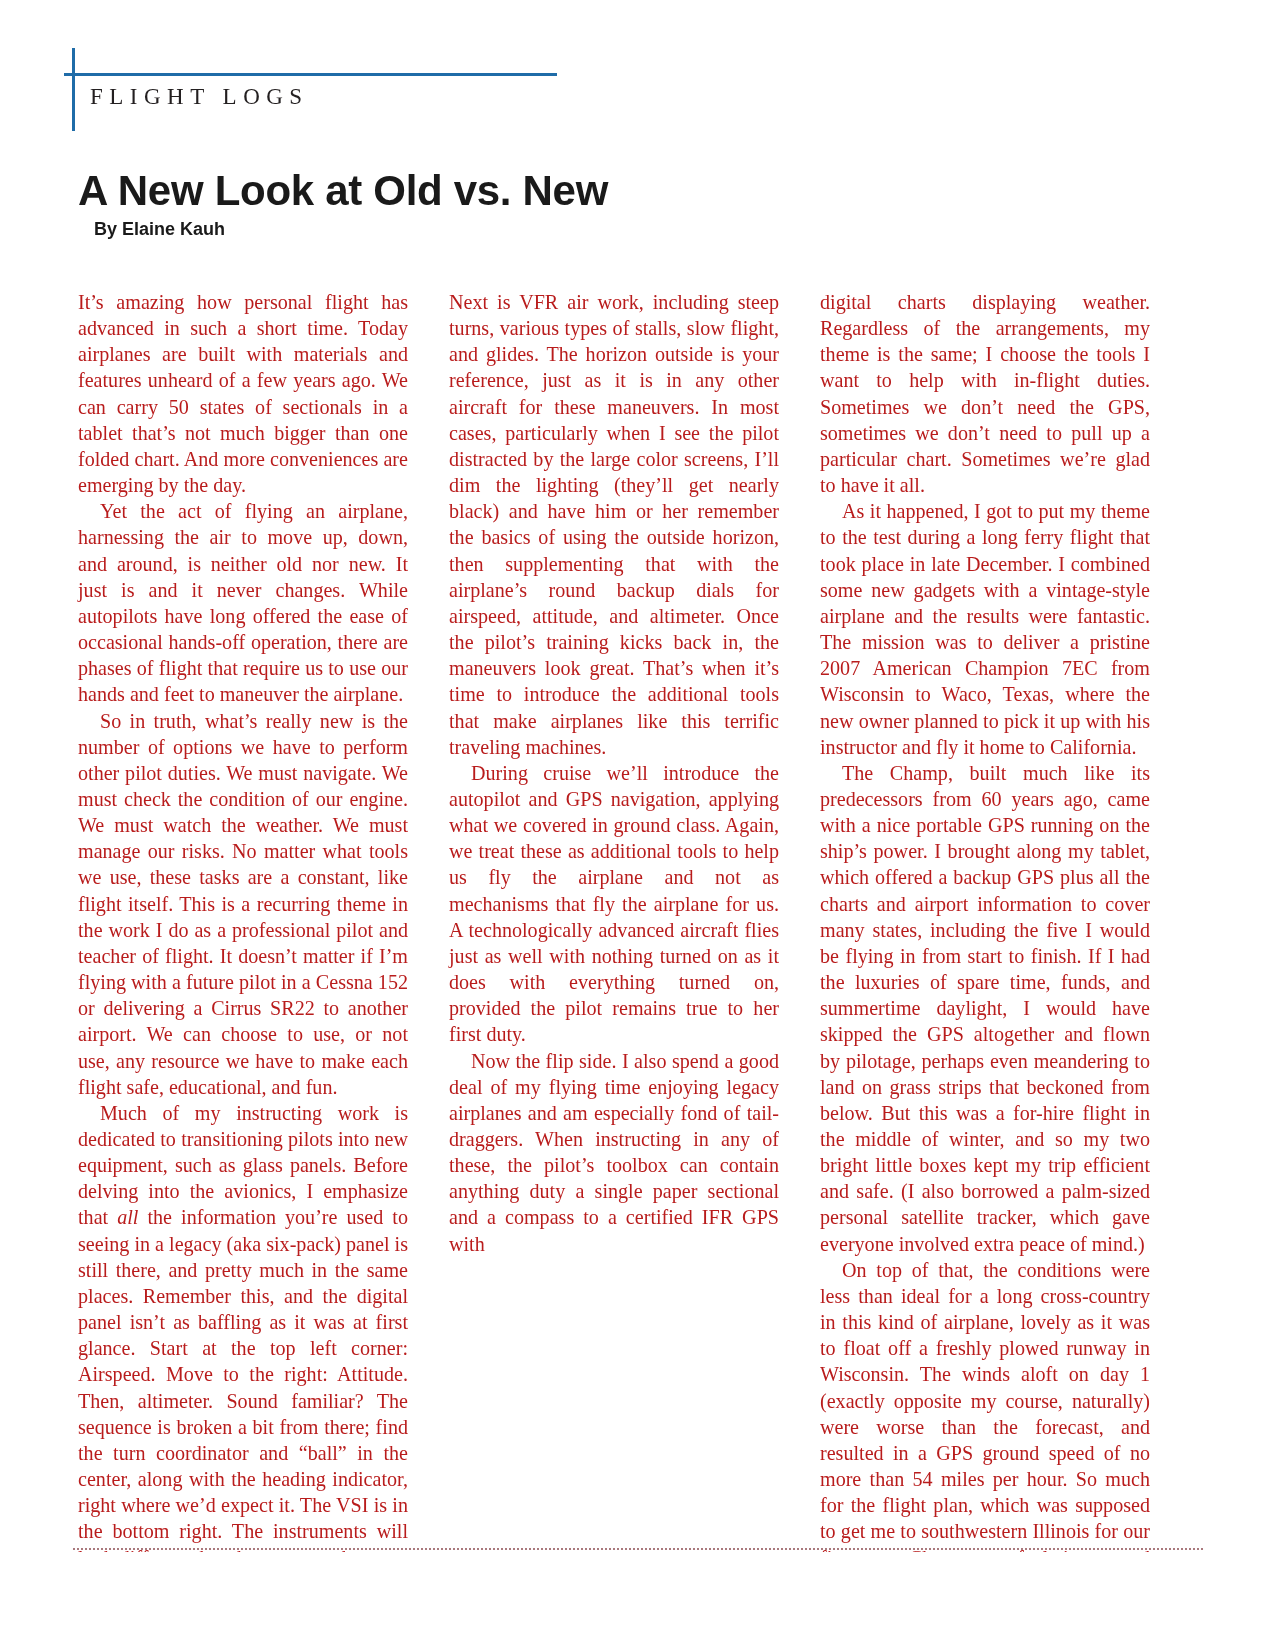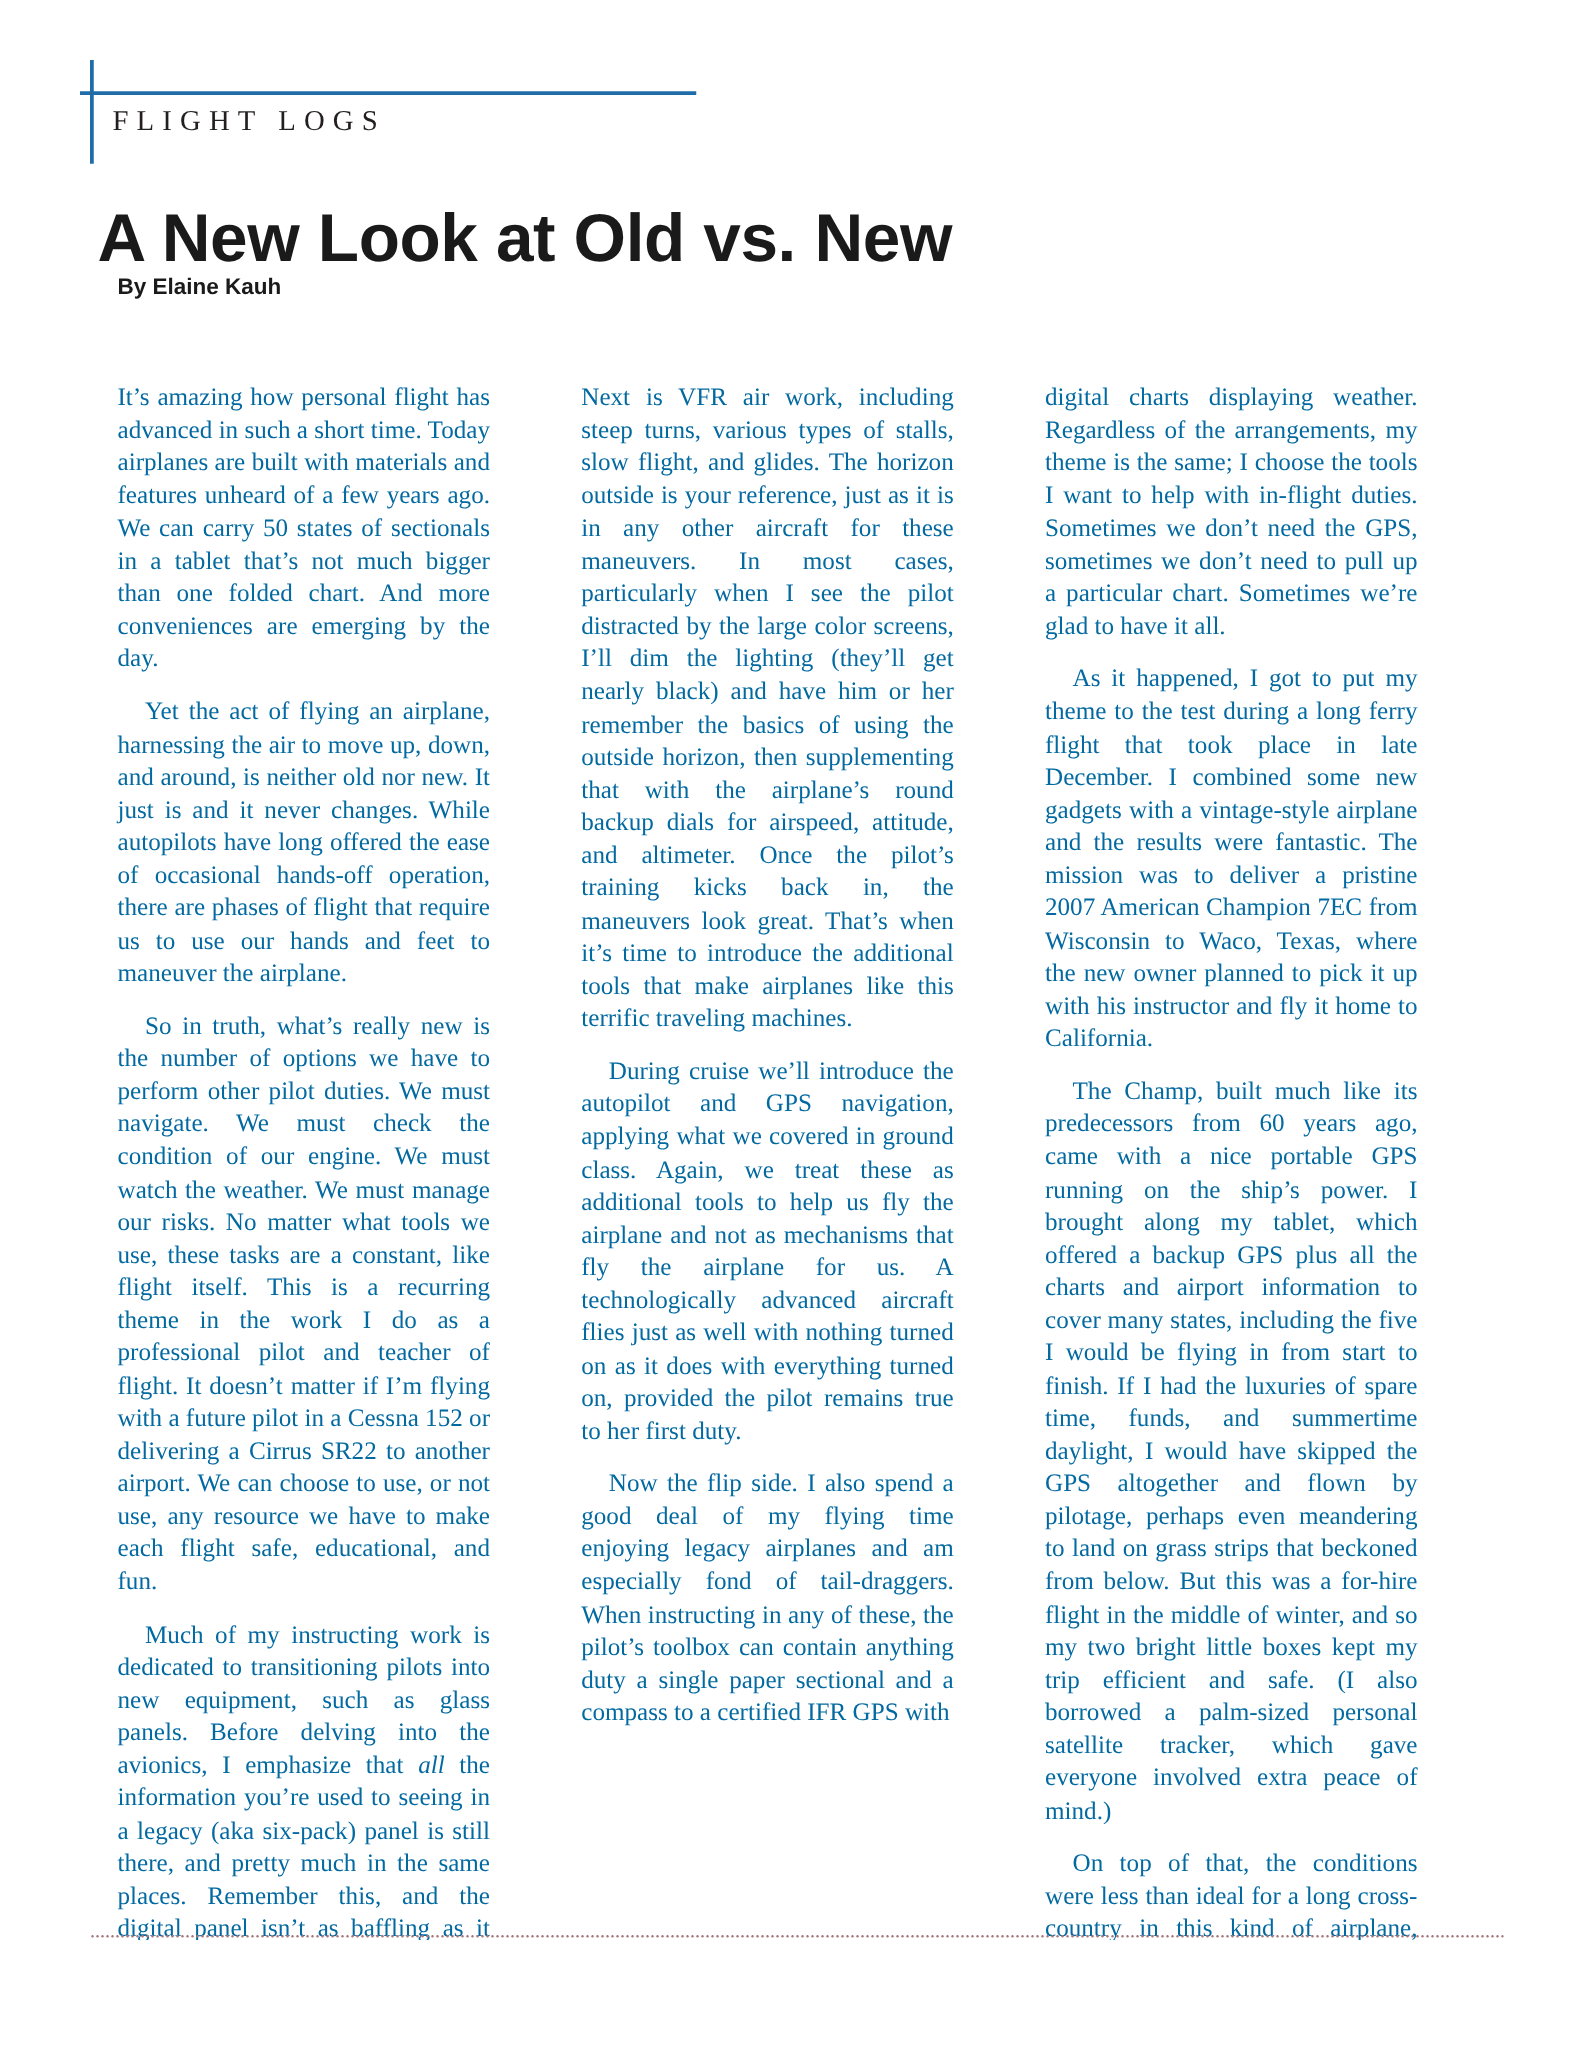"A New Look at Old" .headline { font-size: 54px -> 42px }
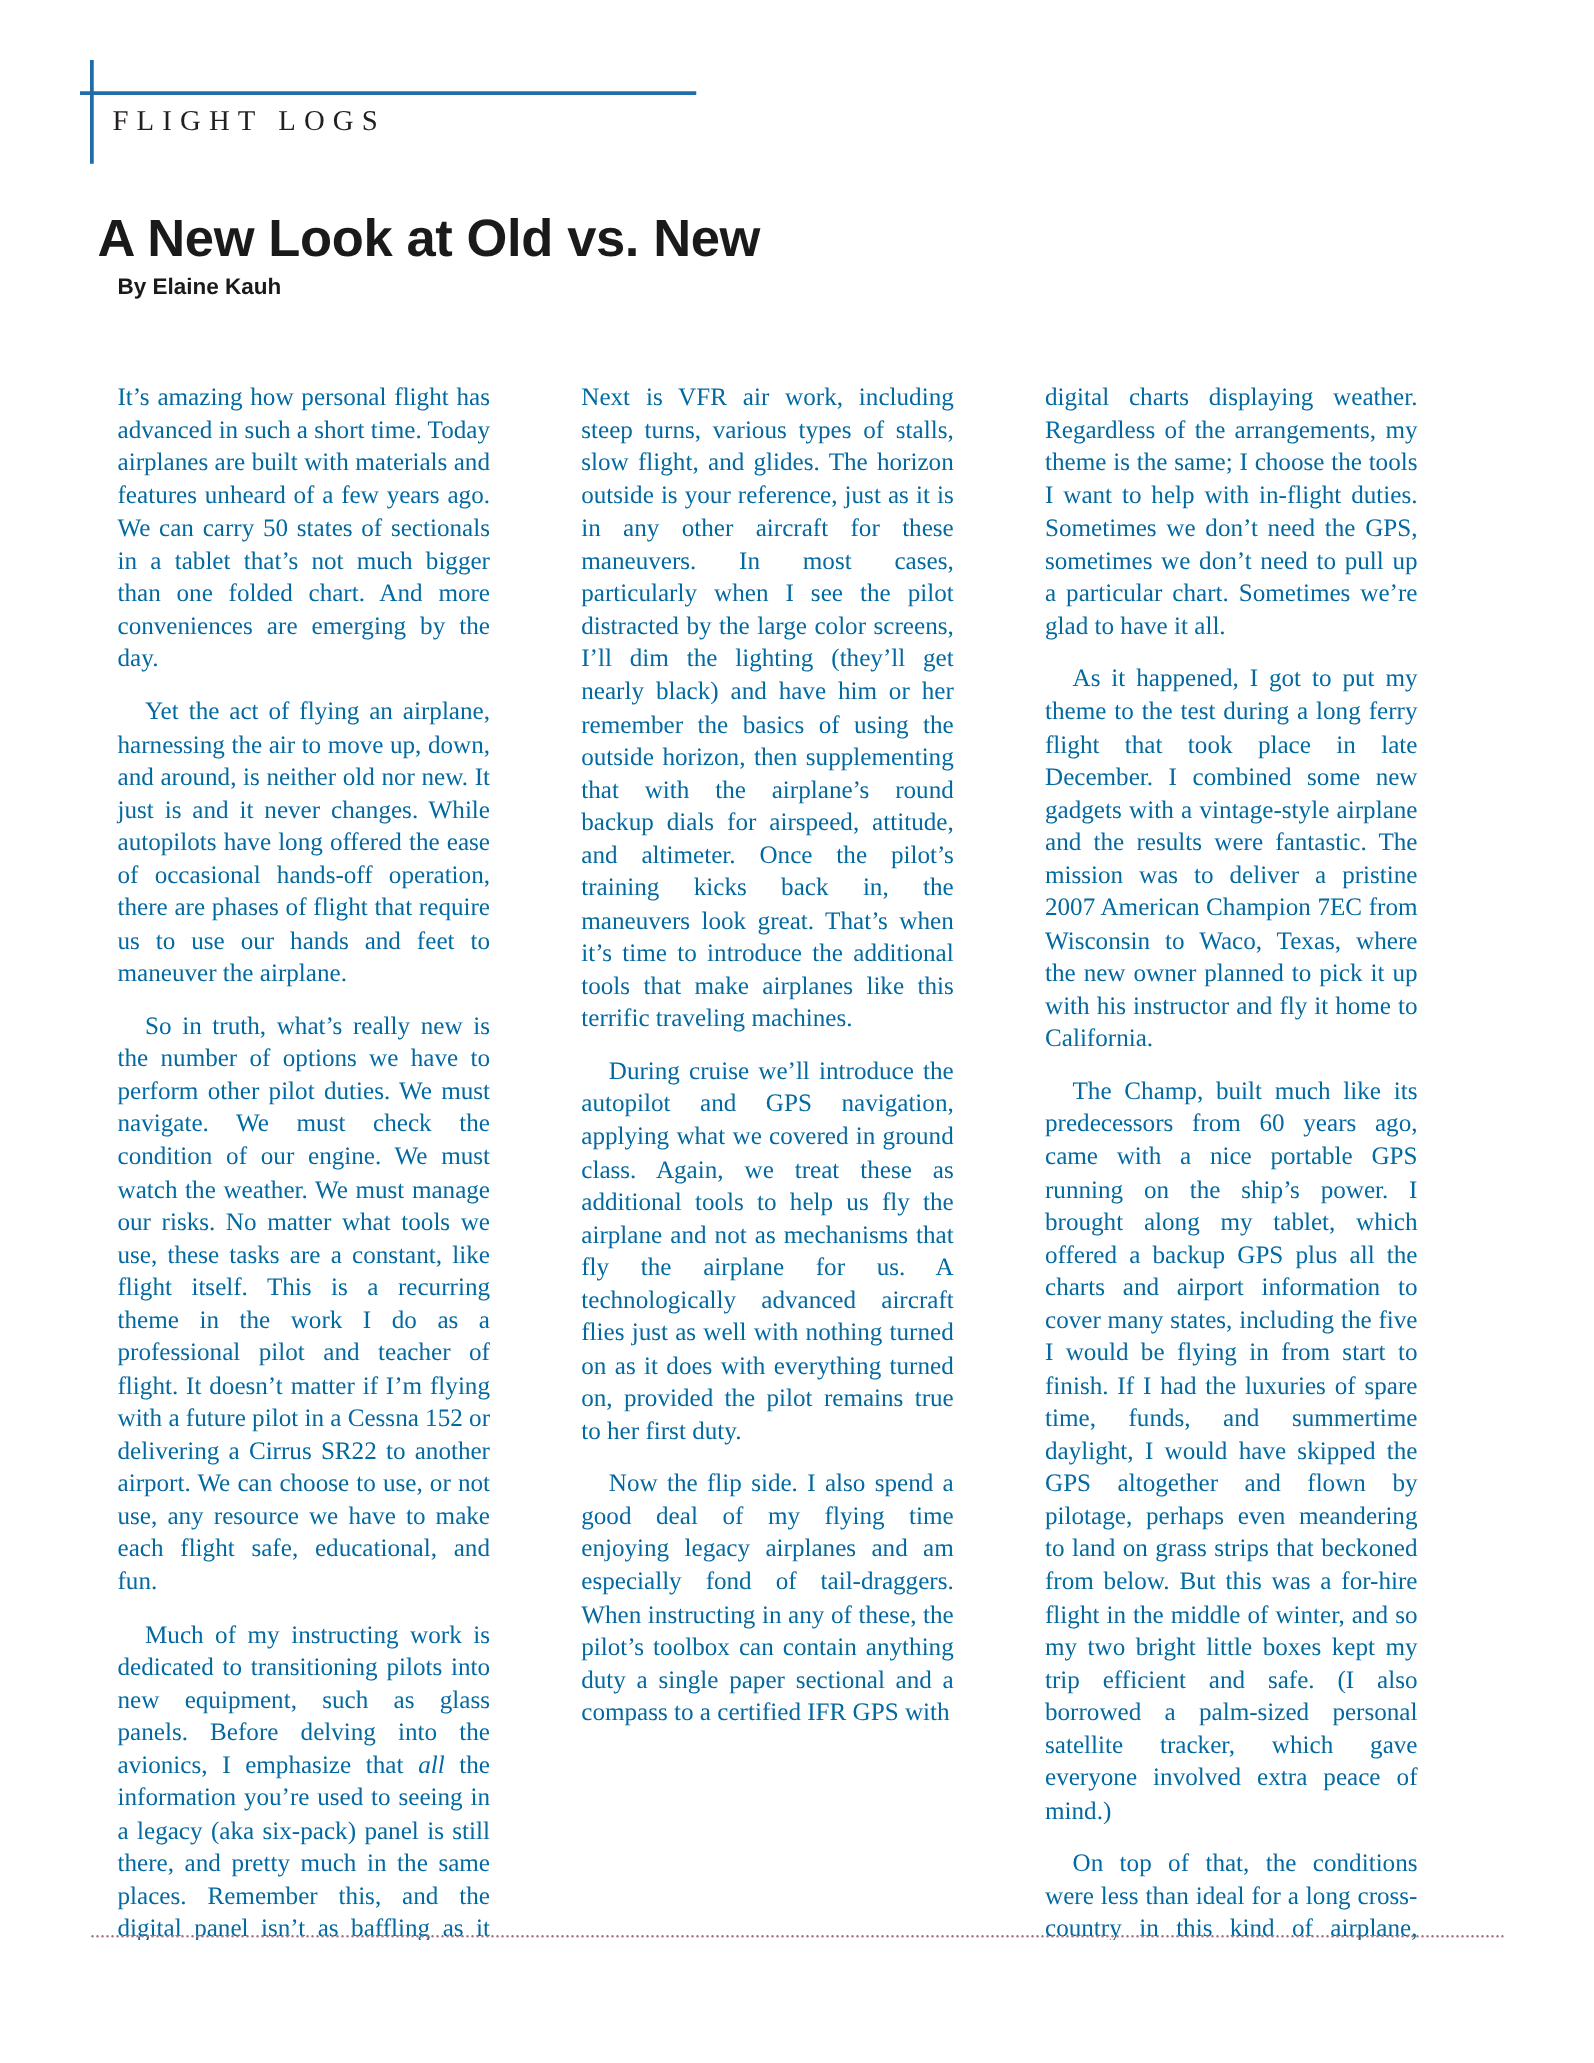"It’s amazing how personal flight" .col p { color: #0369a1 -> #b91c1c; margin: 16px -> 0 }
